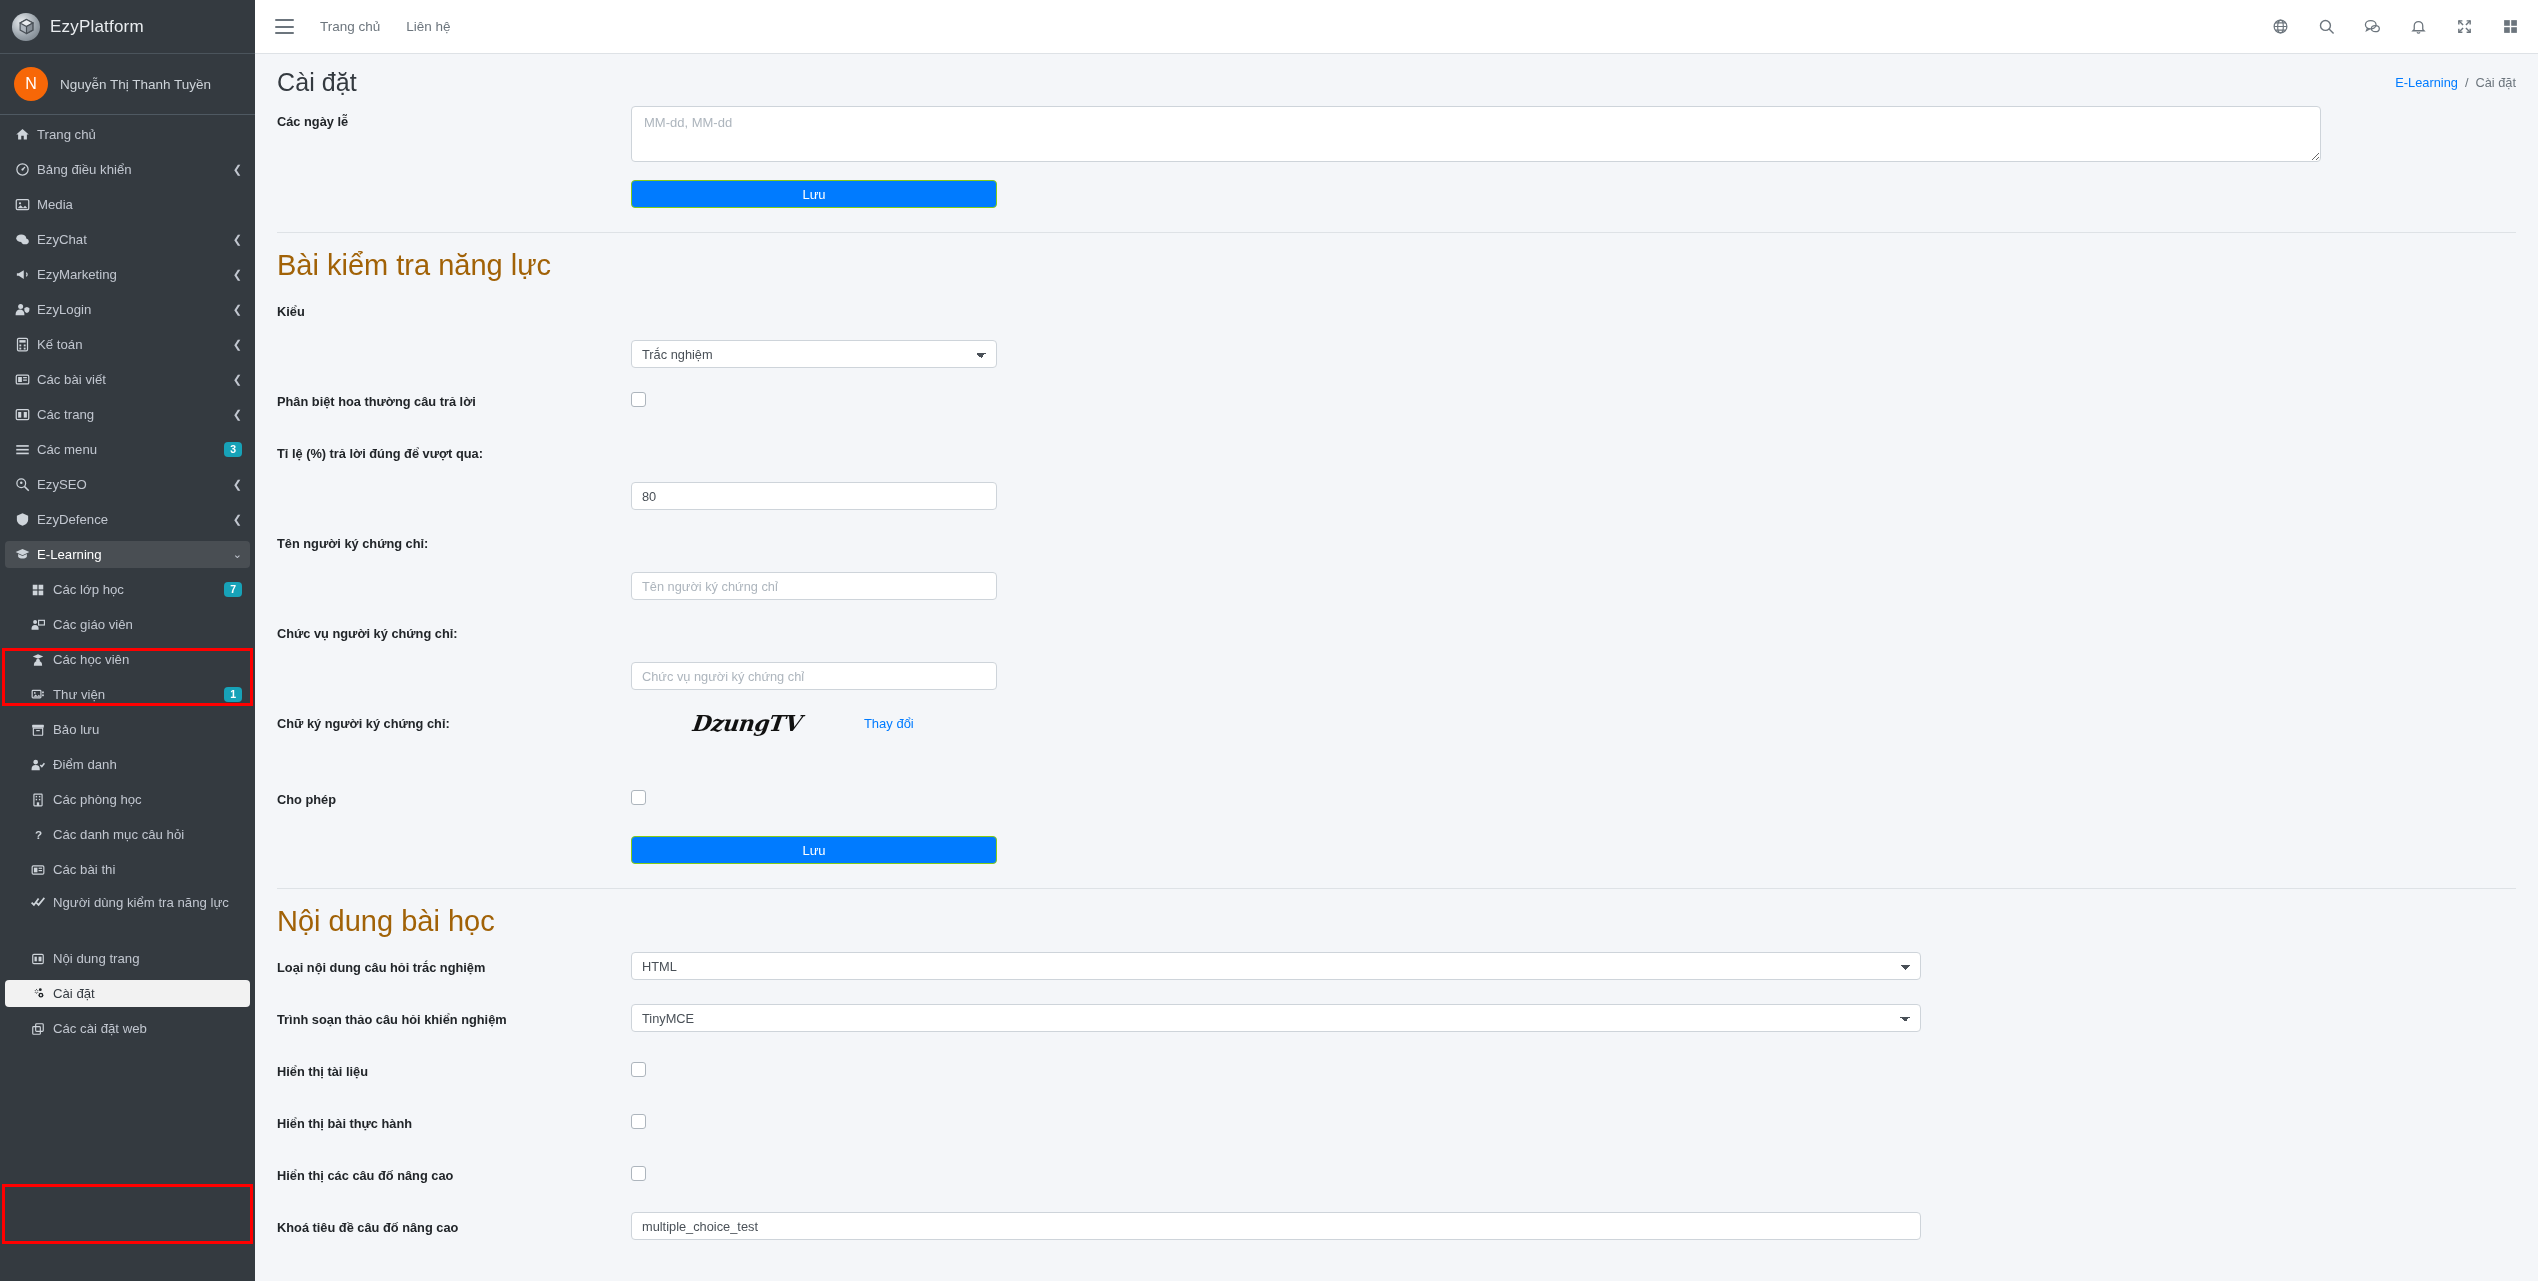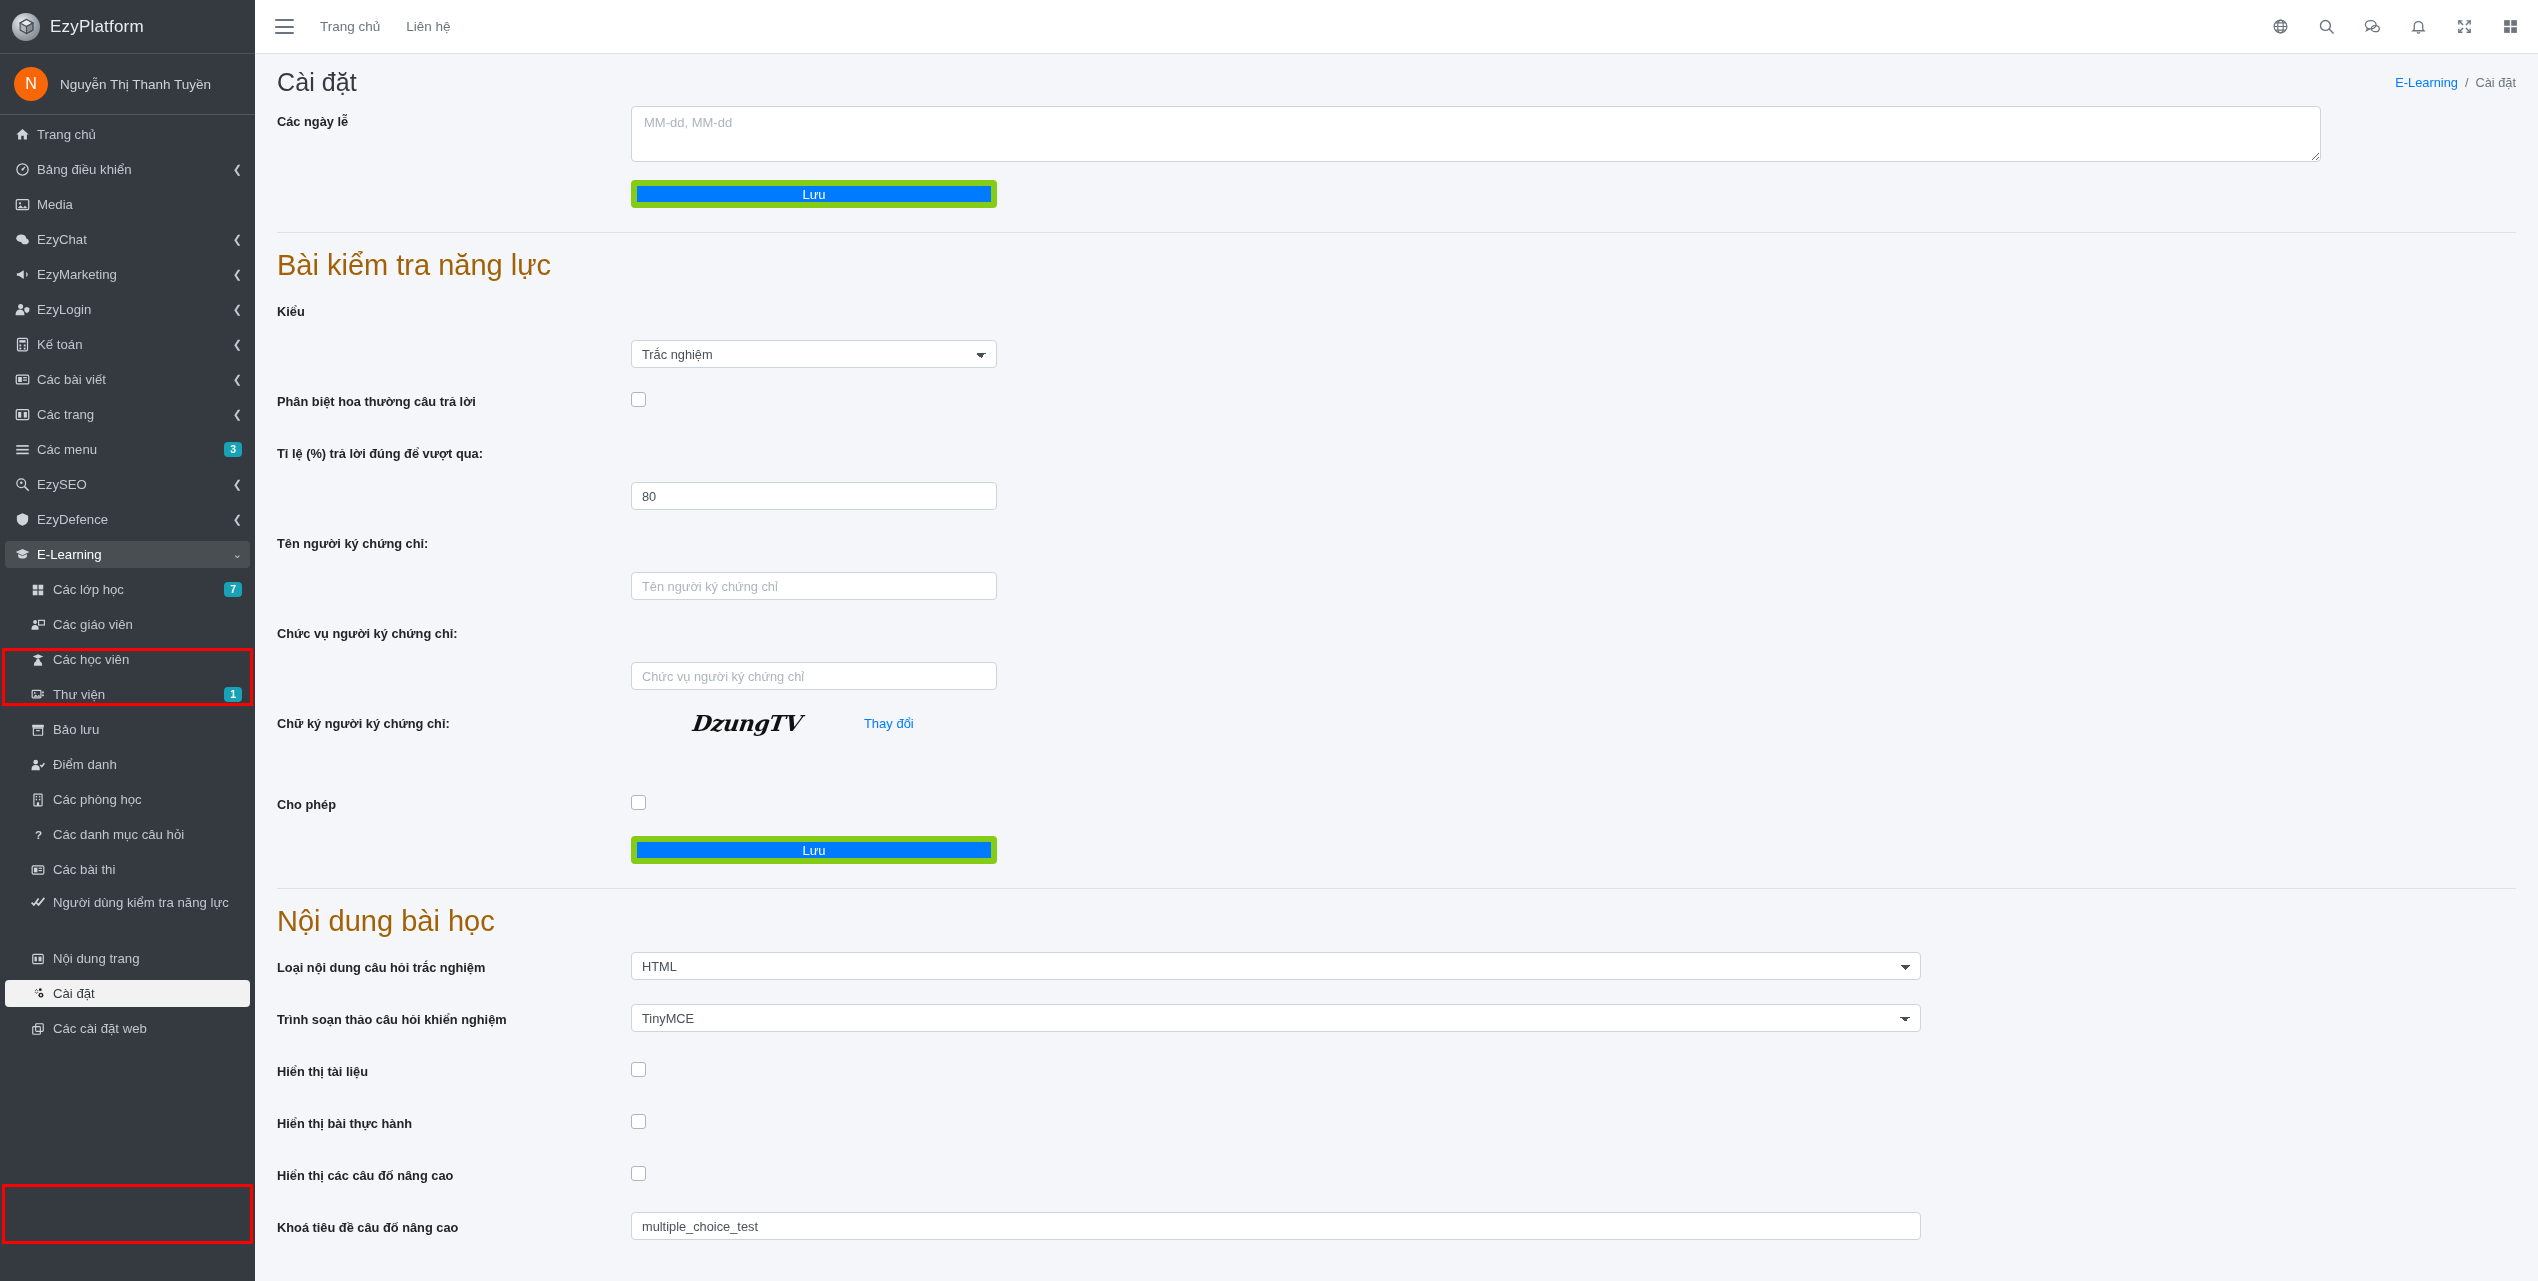"Lưu" .btn-save { border: 6px solid #84cc16 -> 1px solid #84cc16 }
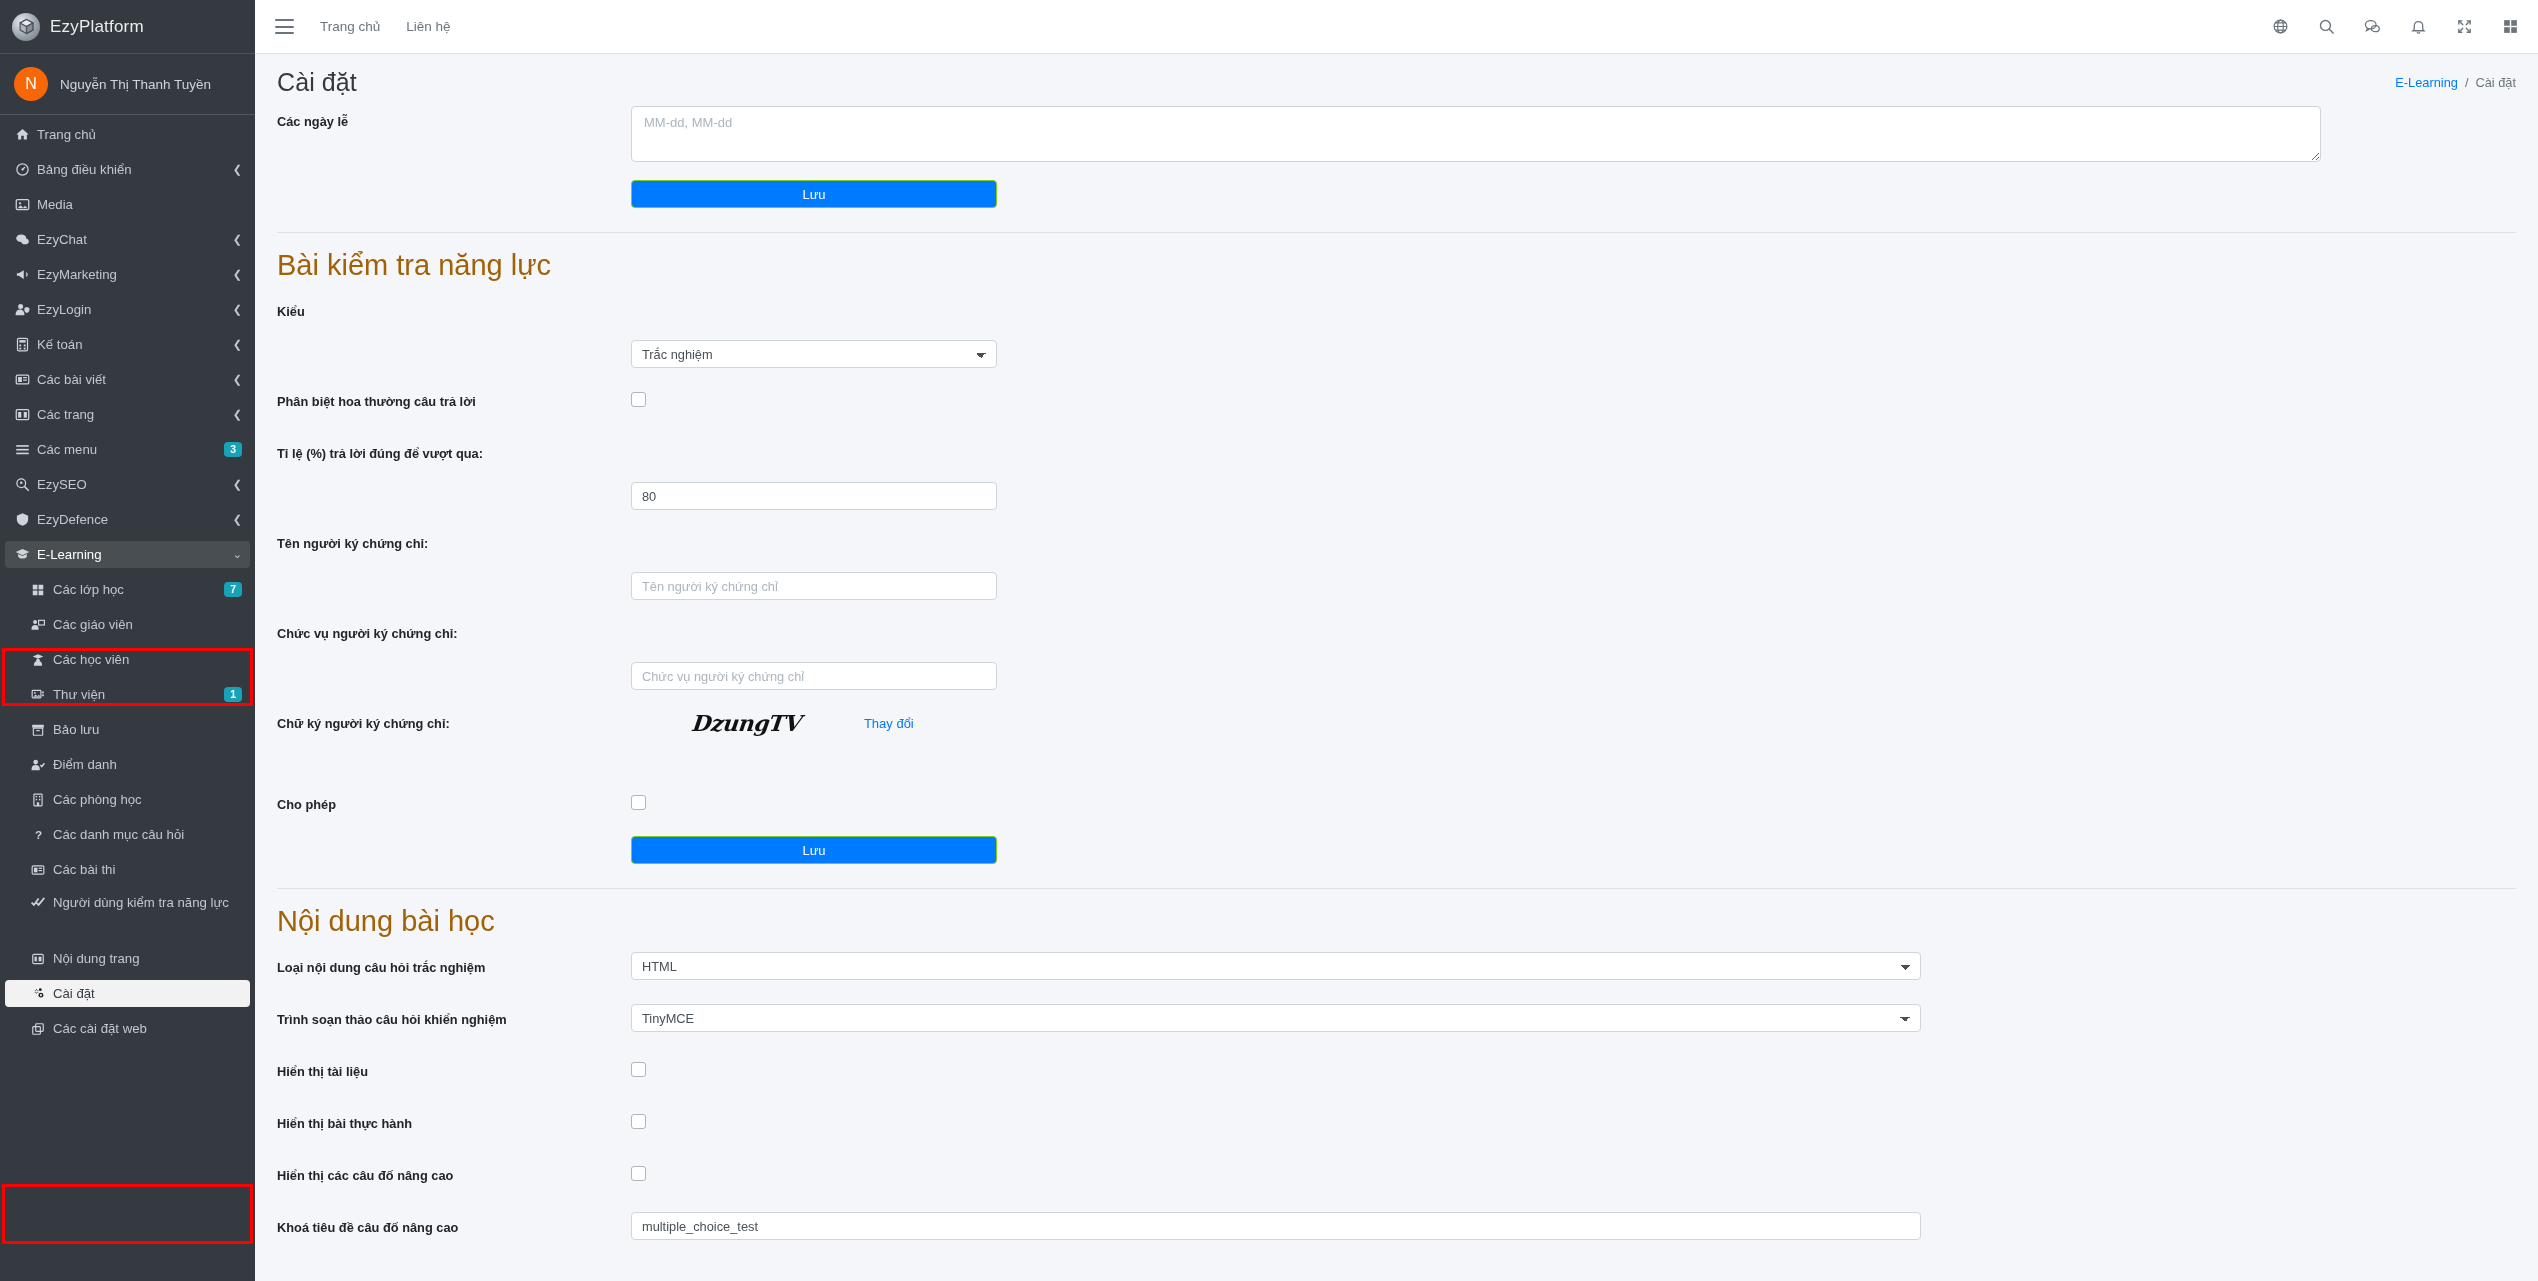"Cho phép" div.form-row { align-items: center -> none }
